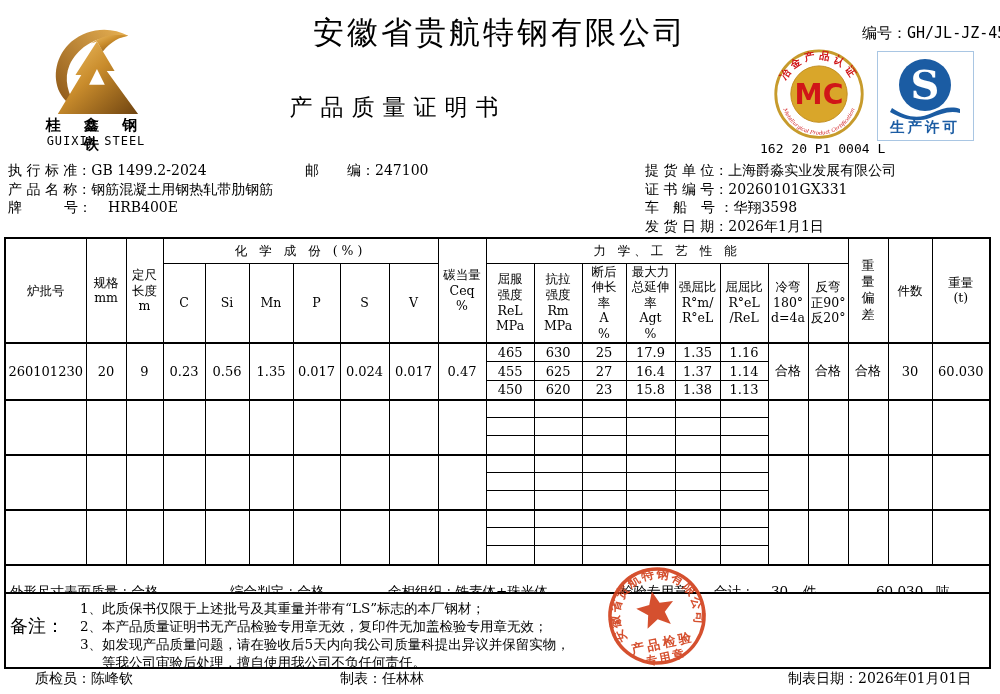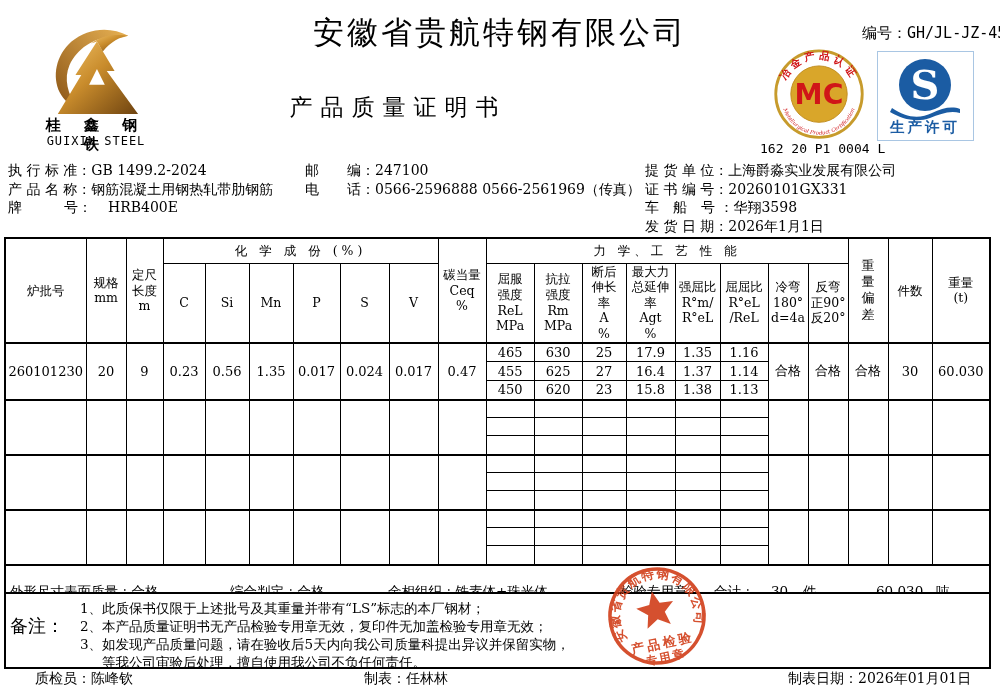"电 话：0566-2596888 0566-2561969（传真）" div { html: <div><span>电 话：</span><span>0566-2596888 0566-2561969（传真）</span></div> -> none }
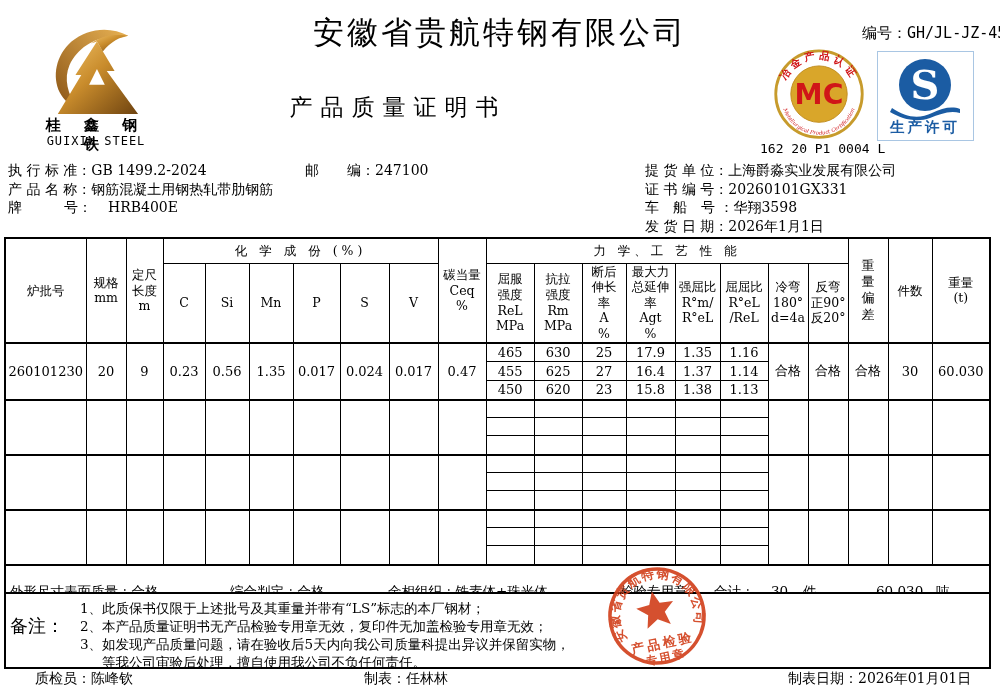"制表：任林林" .f2 { margin-left: 24px -> none }
